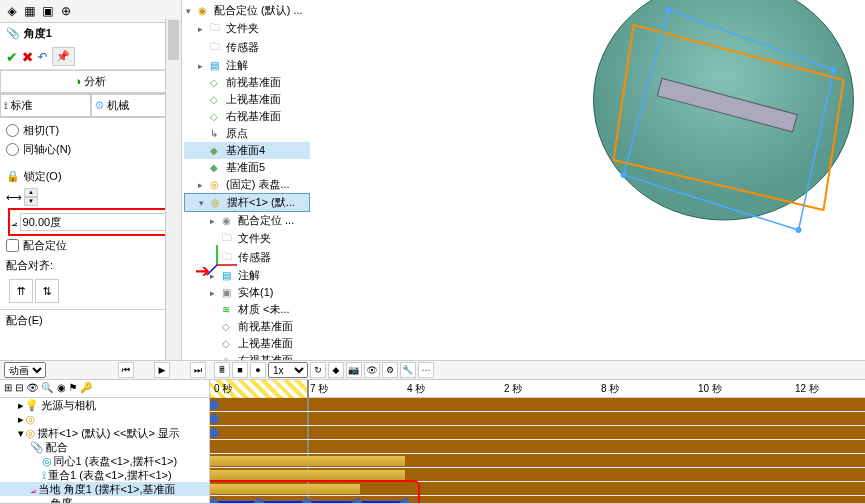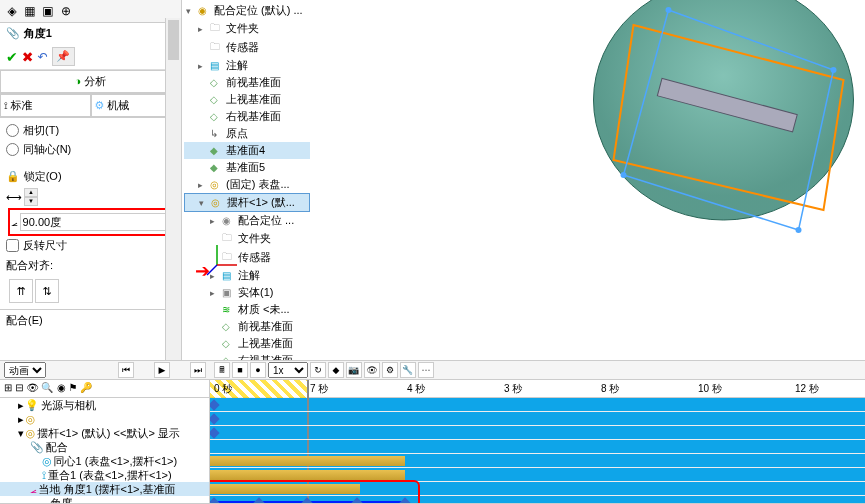"反转尺寸" span { text: 反转尺寸 -> 配合定位 }
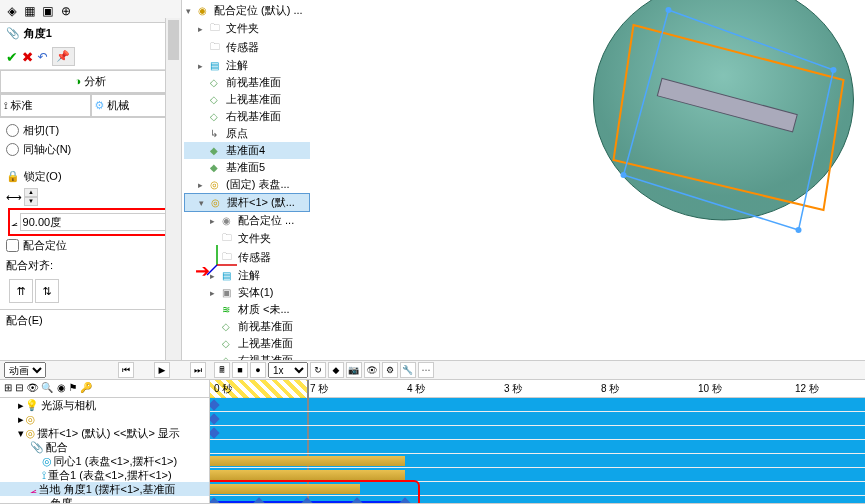"0 秒" .tl-tracks { background: #0ea5e9 -> #a16207 }
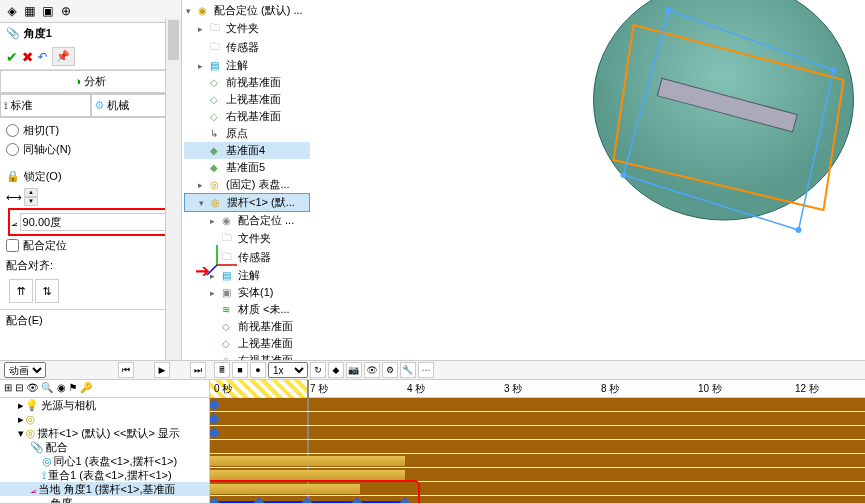"3 秒" span.tl-tick { text: 3 -> 2 }
